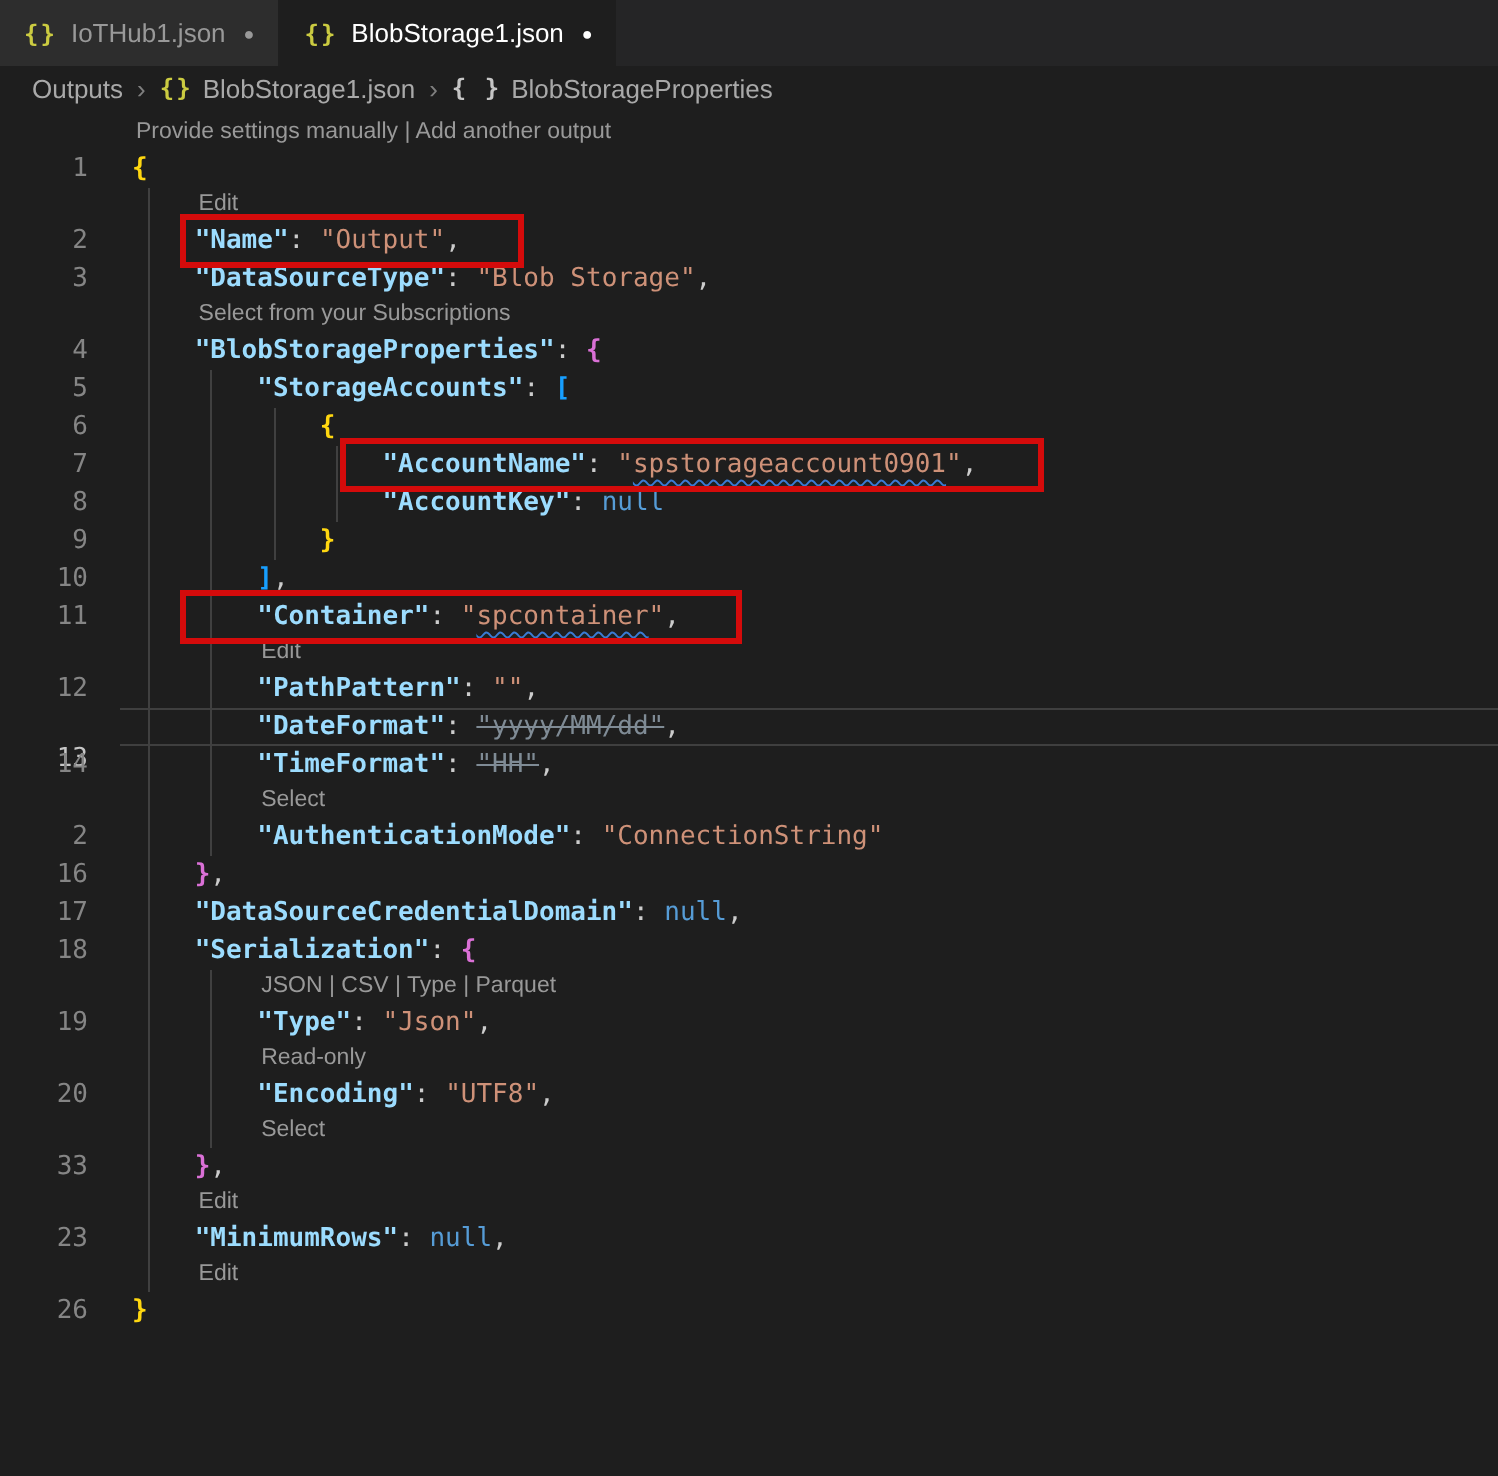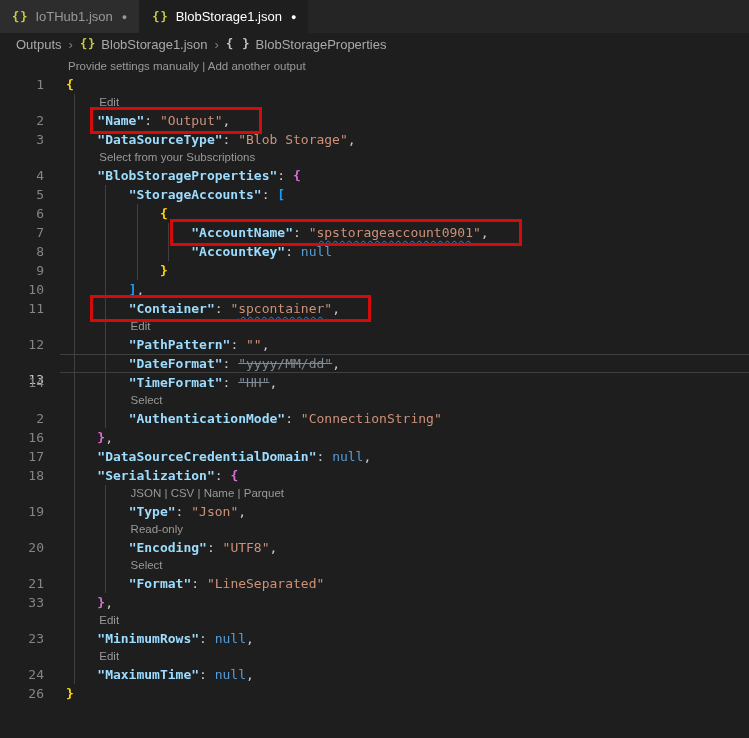"JSON | CSV | Name" span.lens-text { text: Name -> Type }
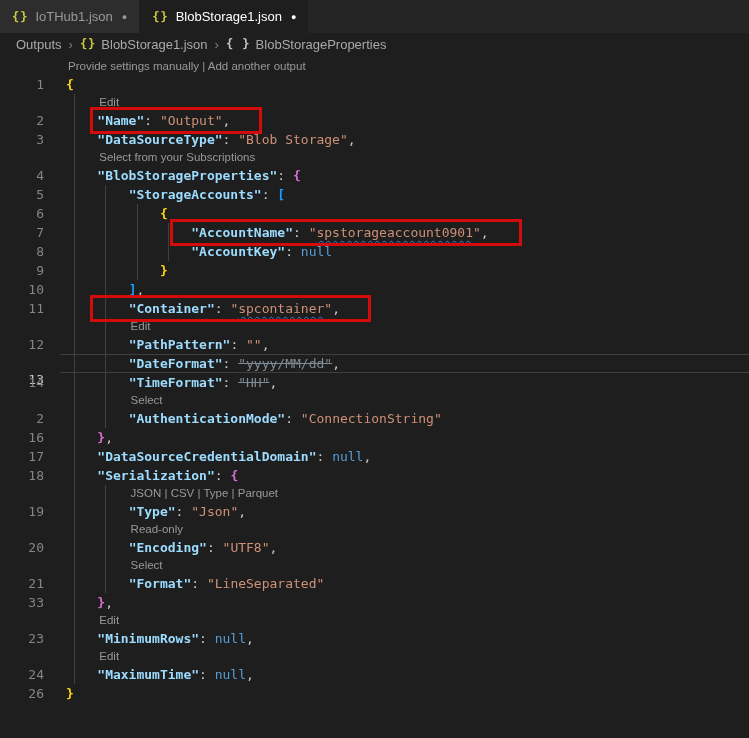"21" div.row { html: <div><span>21</span><div></div><div></div><span><span> </span><span>"Format"</span><span>: </span><span>"LineSeparated"</span></span></div> -> none }
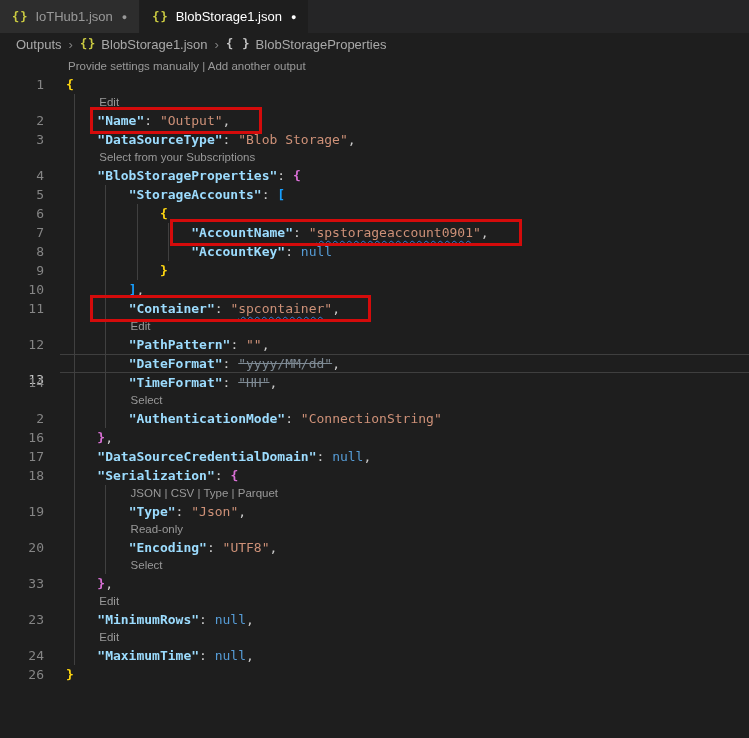"24" div.row { html: <div><span>24</span><div></div><span><span> </span><span>"MaximumTime"</span><span>: </span><span>null</span><span>,</span></span></div> -> none }
